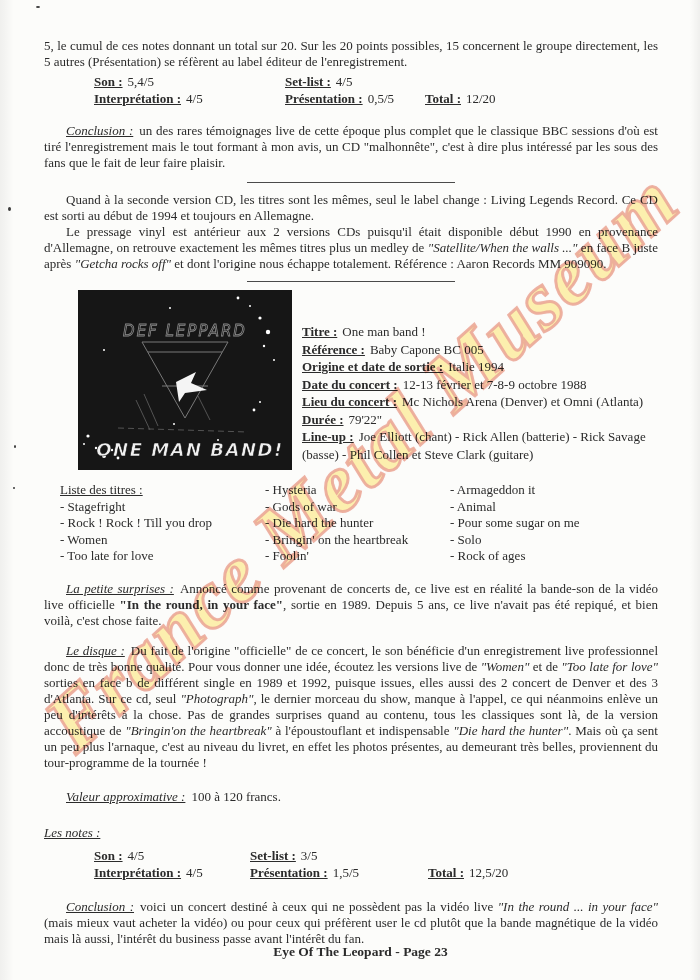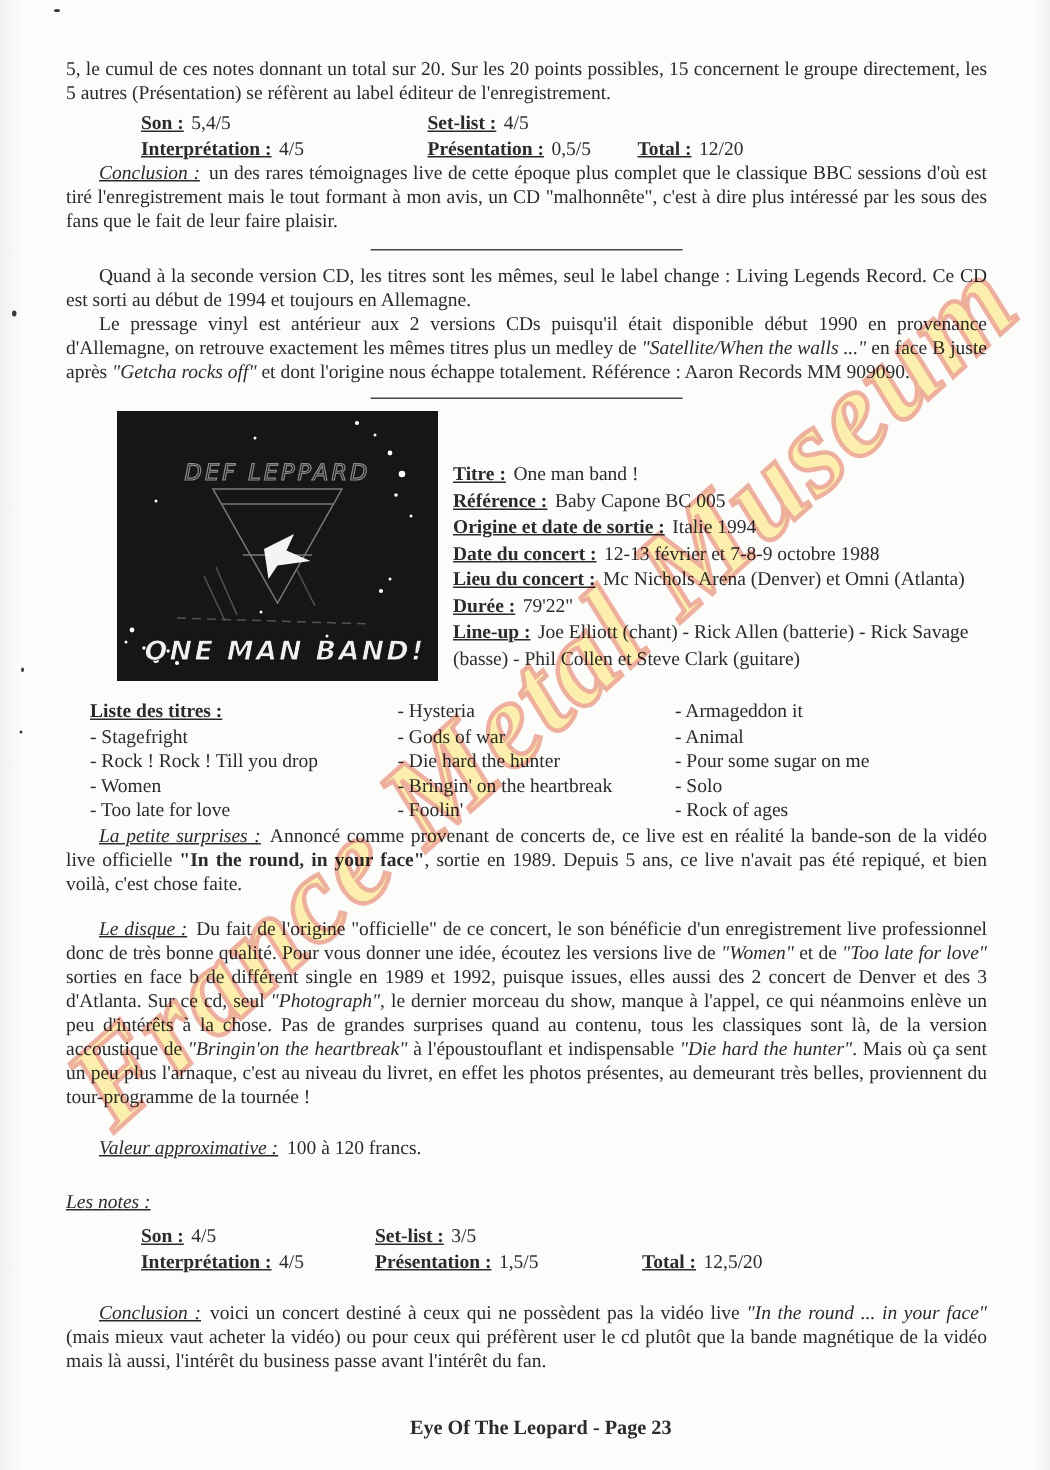"Conclusion : un des rares" .mt16 { margin-top: none -> 16px }
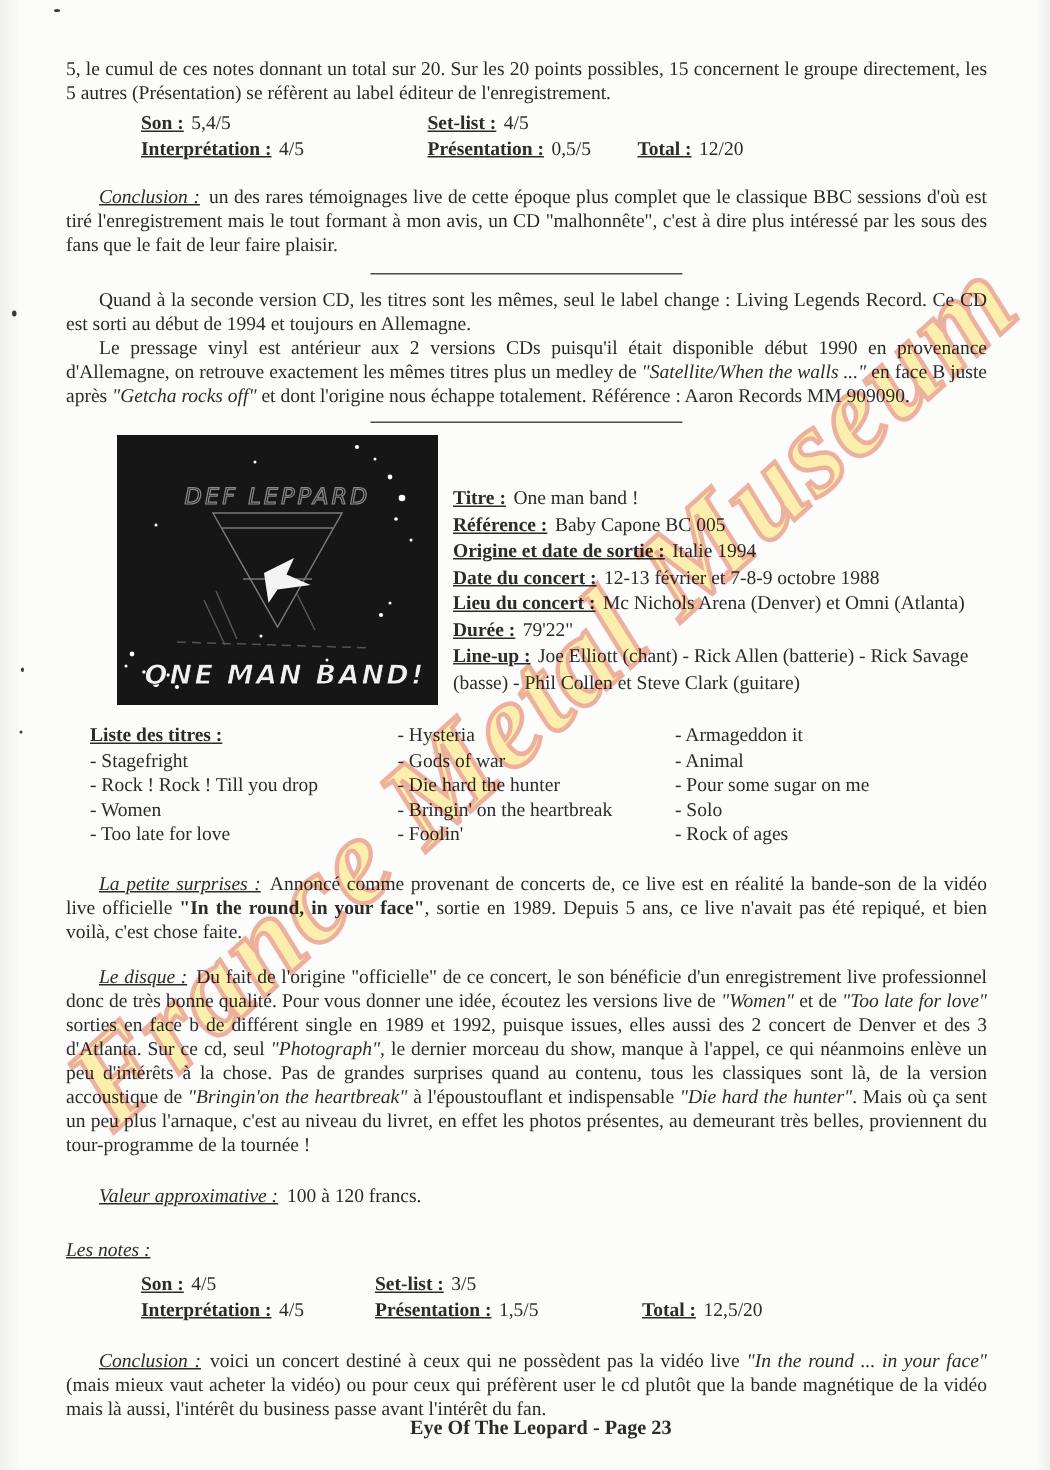"Liste des titres :" .tl-head { font-weight: bold -> normal }
